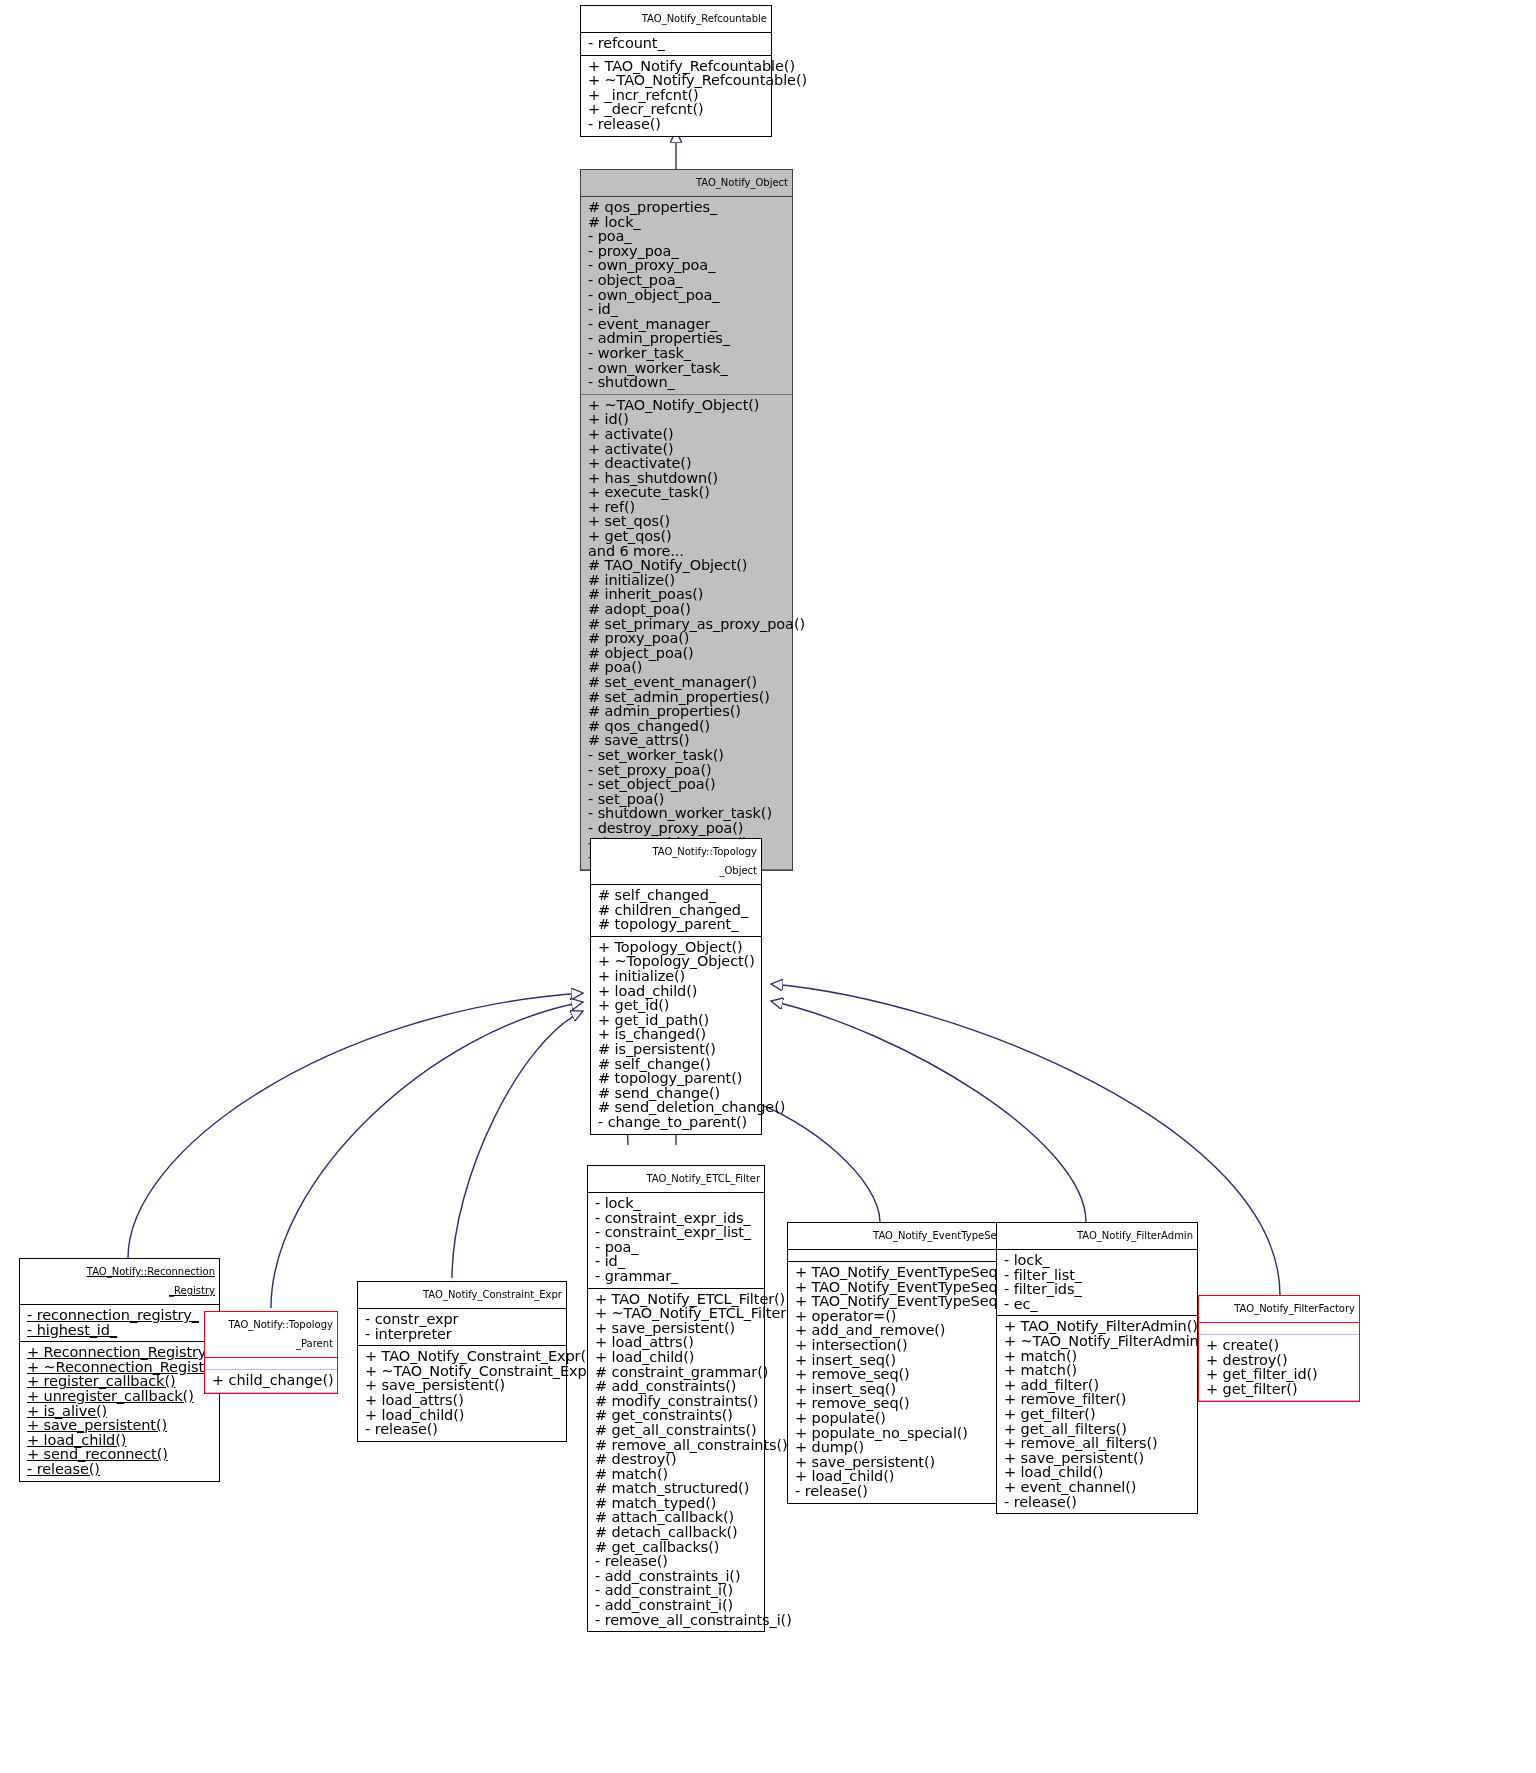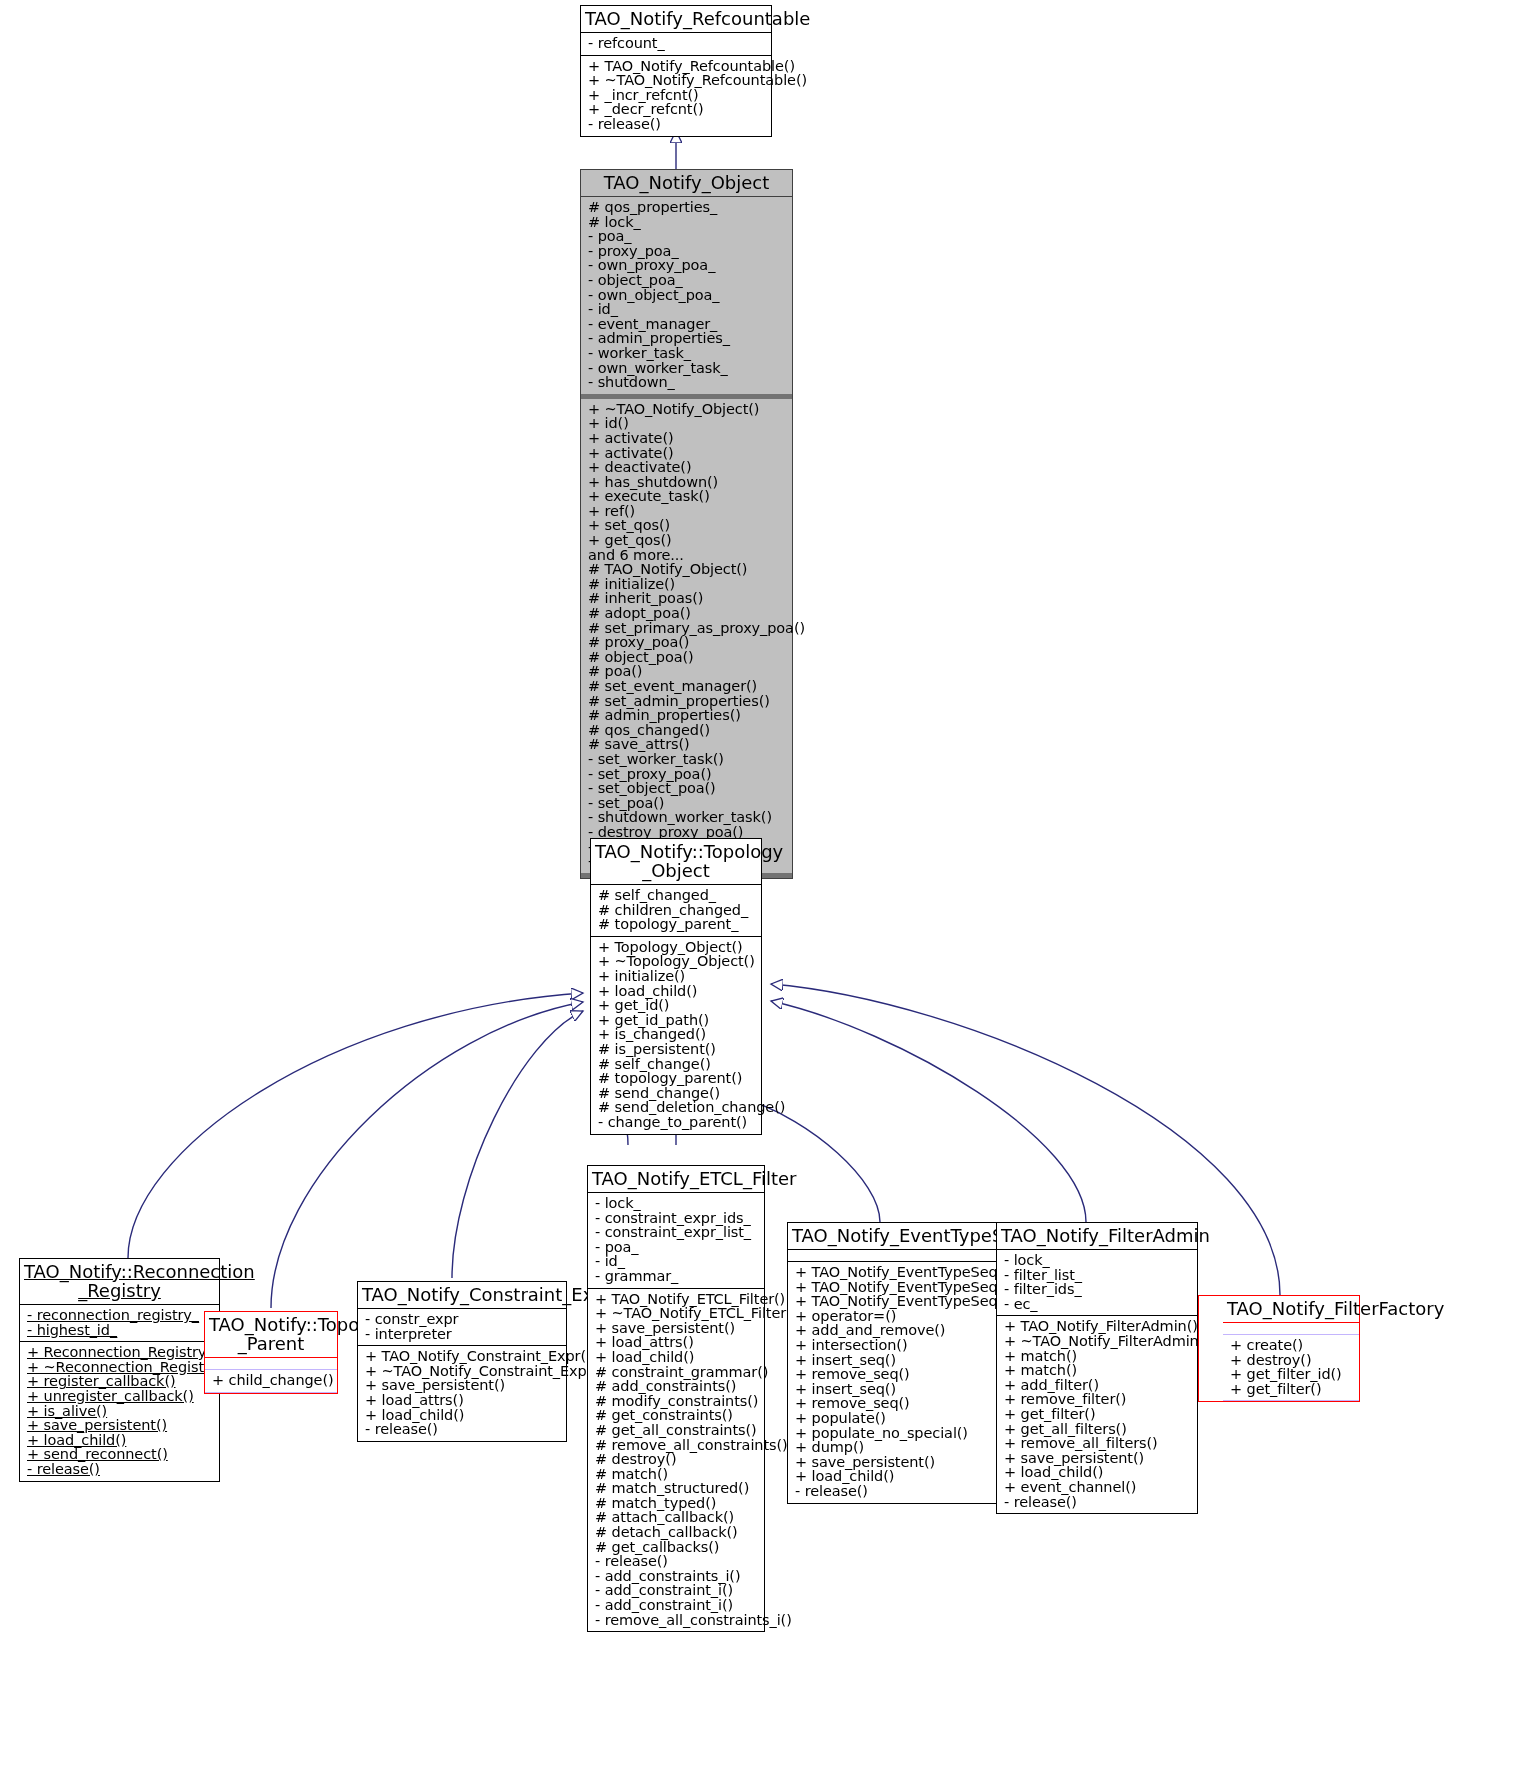"TAO_Notify_Refcountable" .title { font-size: 18px -> 10px; text-align: center -> right }
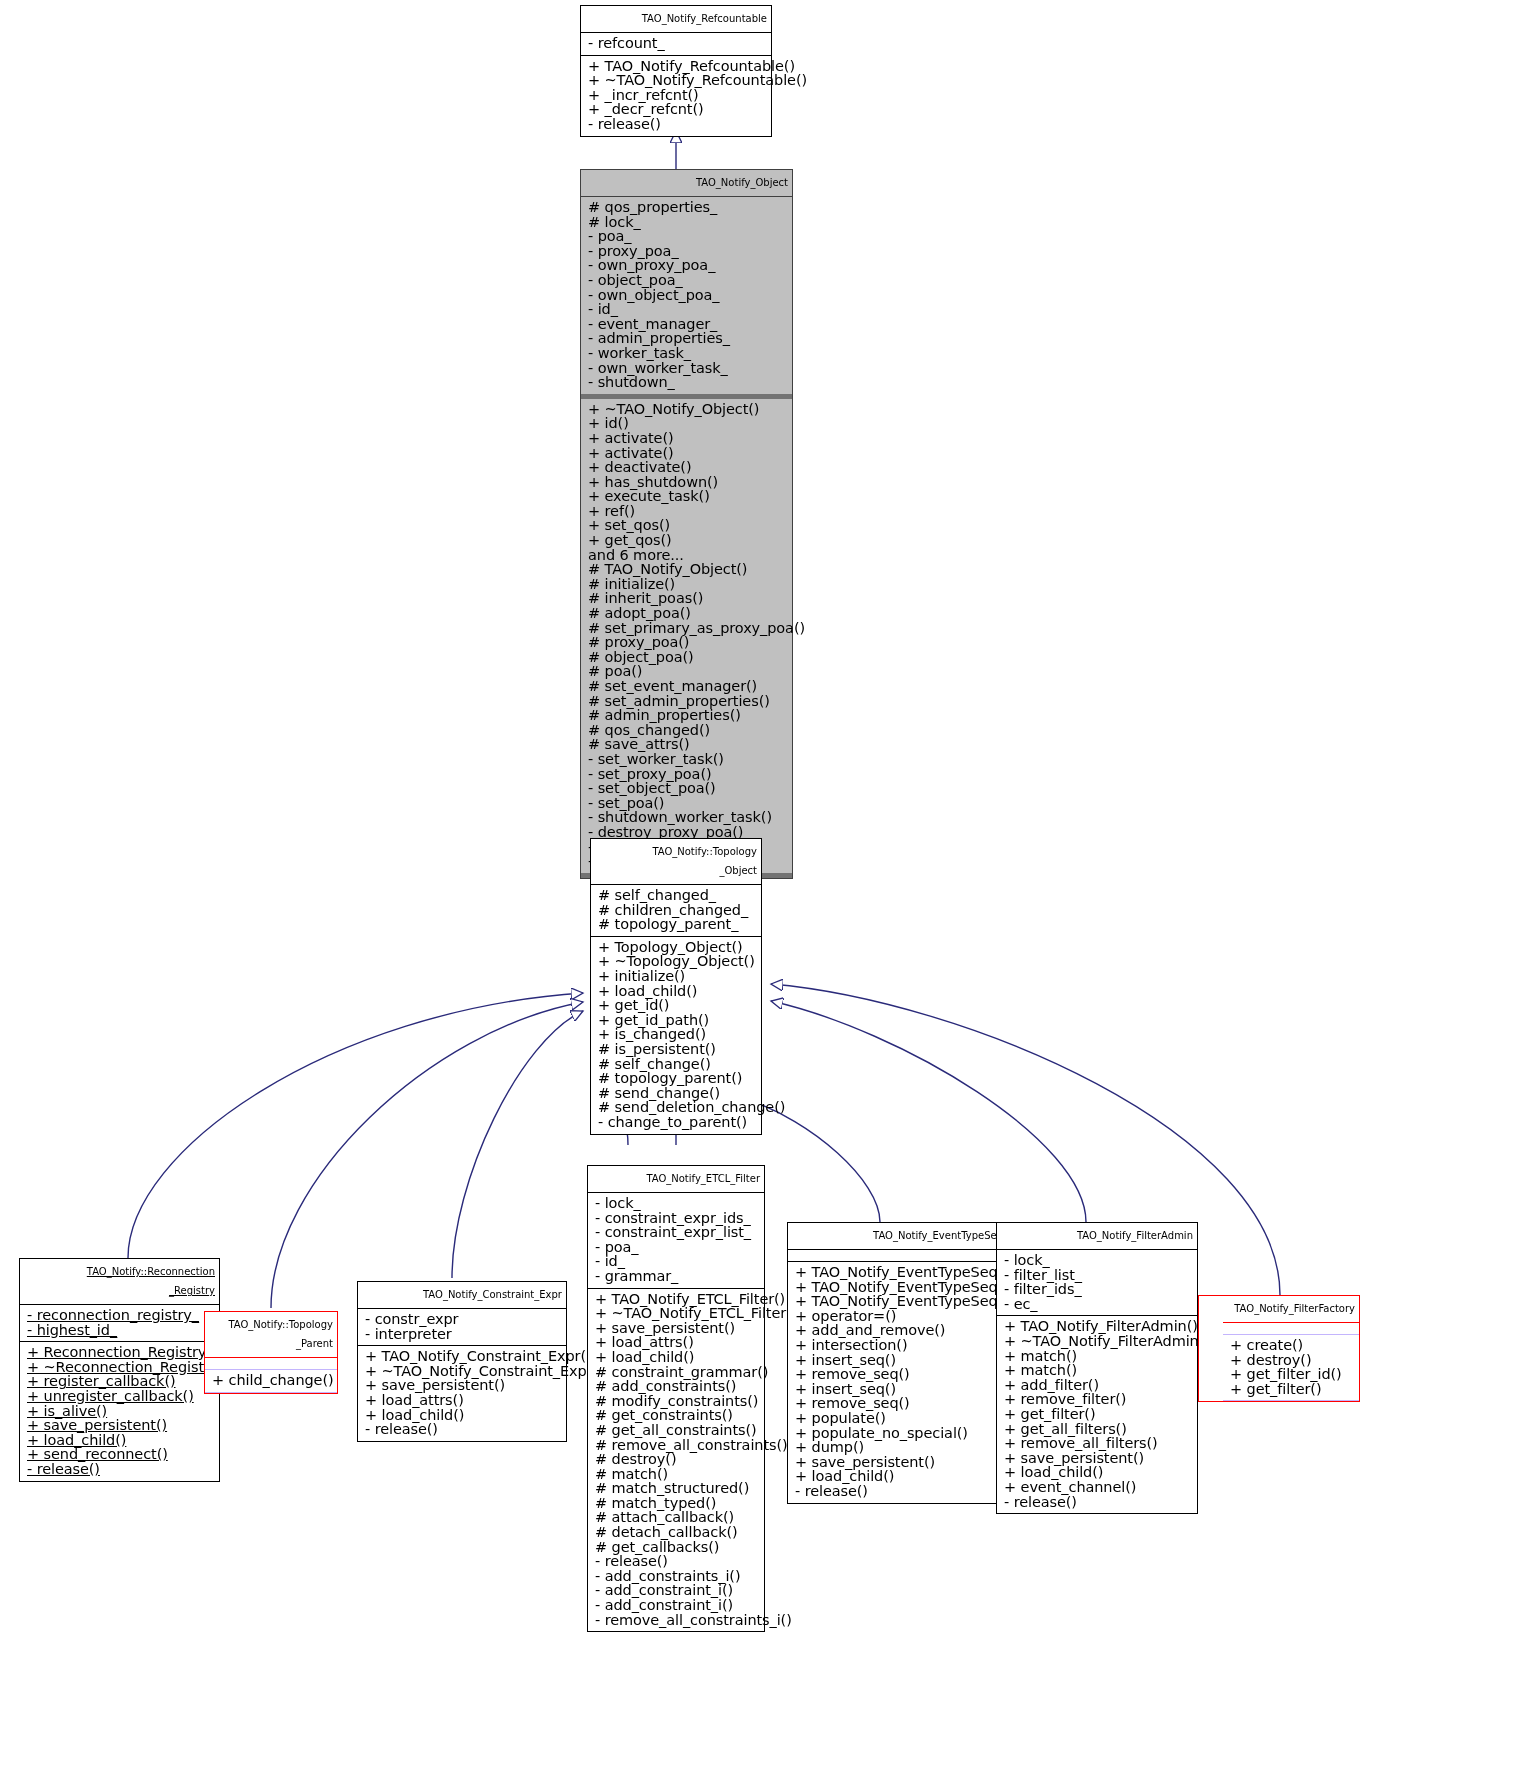"# qos_properties_" .node.gray .sec { border-bottom: 5px solid #737373 -> 1px solid #737373 }
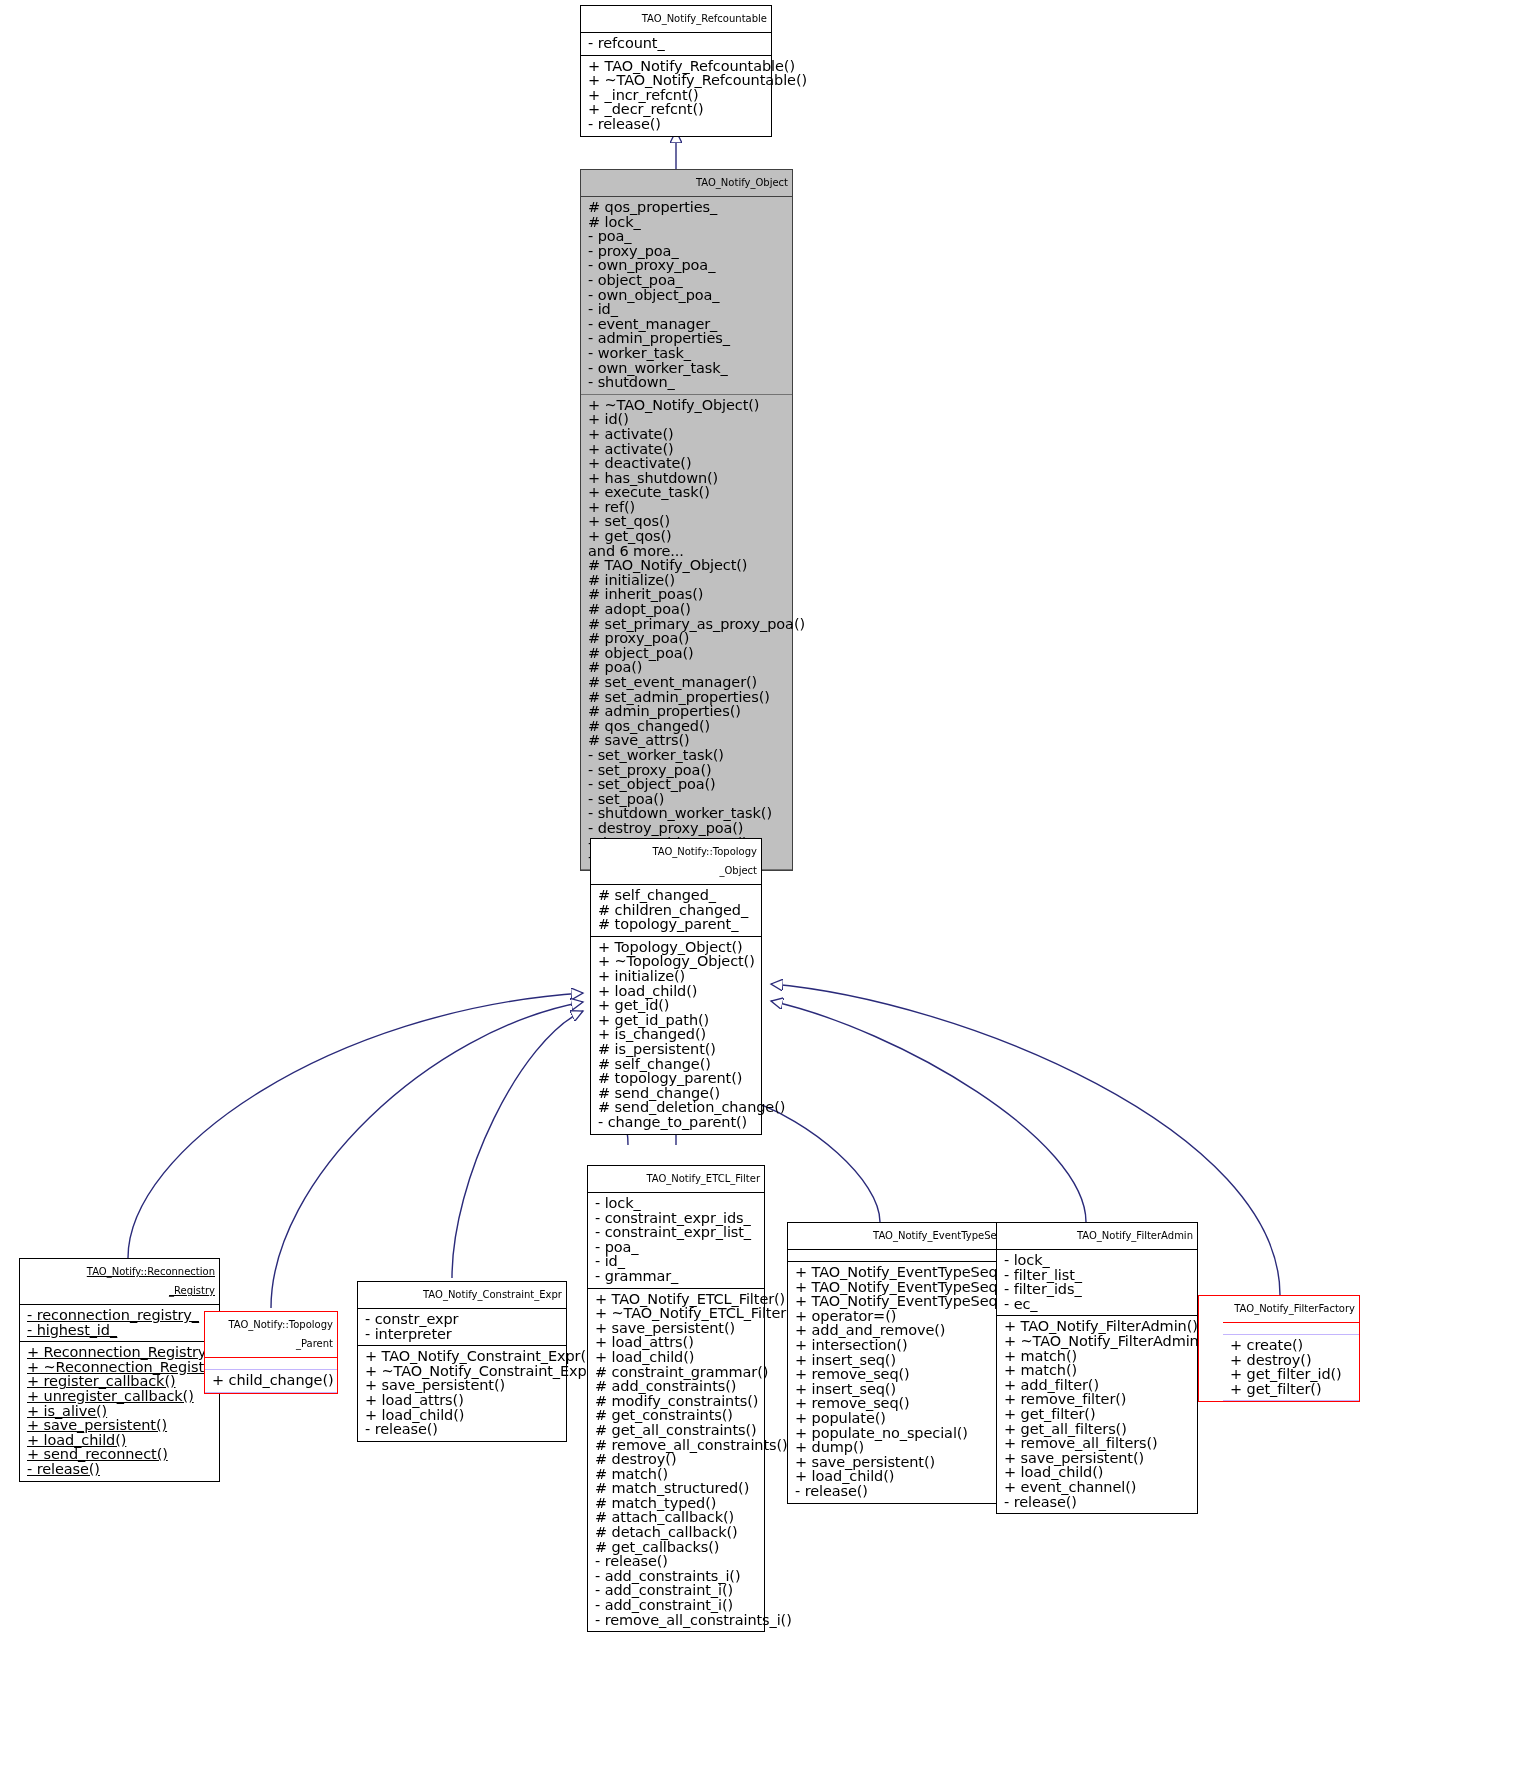"TAO_Notify_FilterFactory" div.node { padding-left: 24px -> none }
